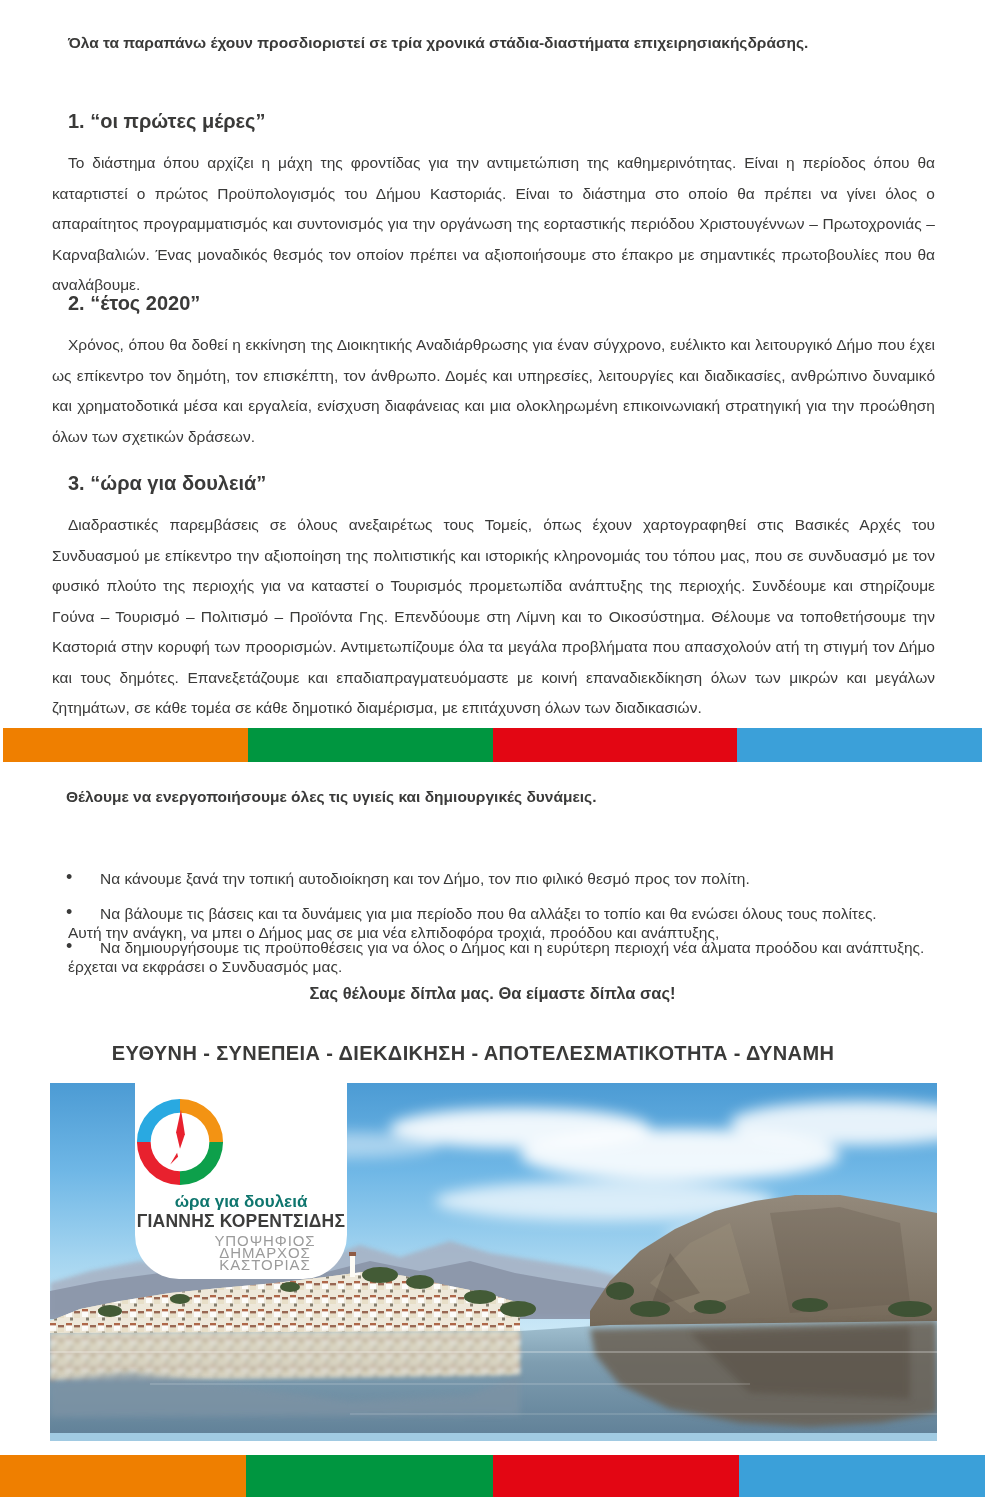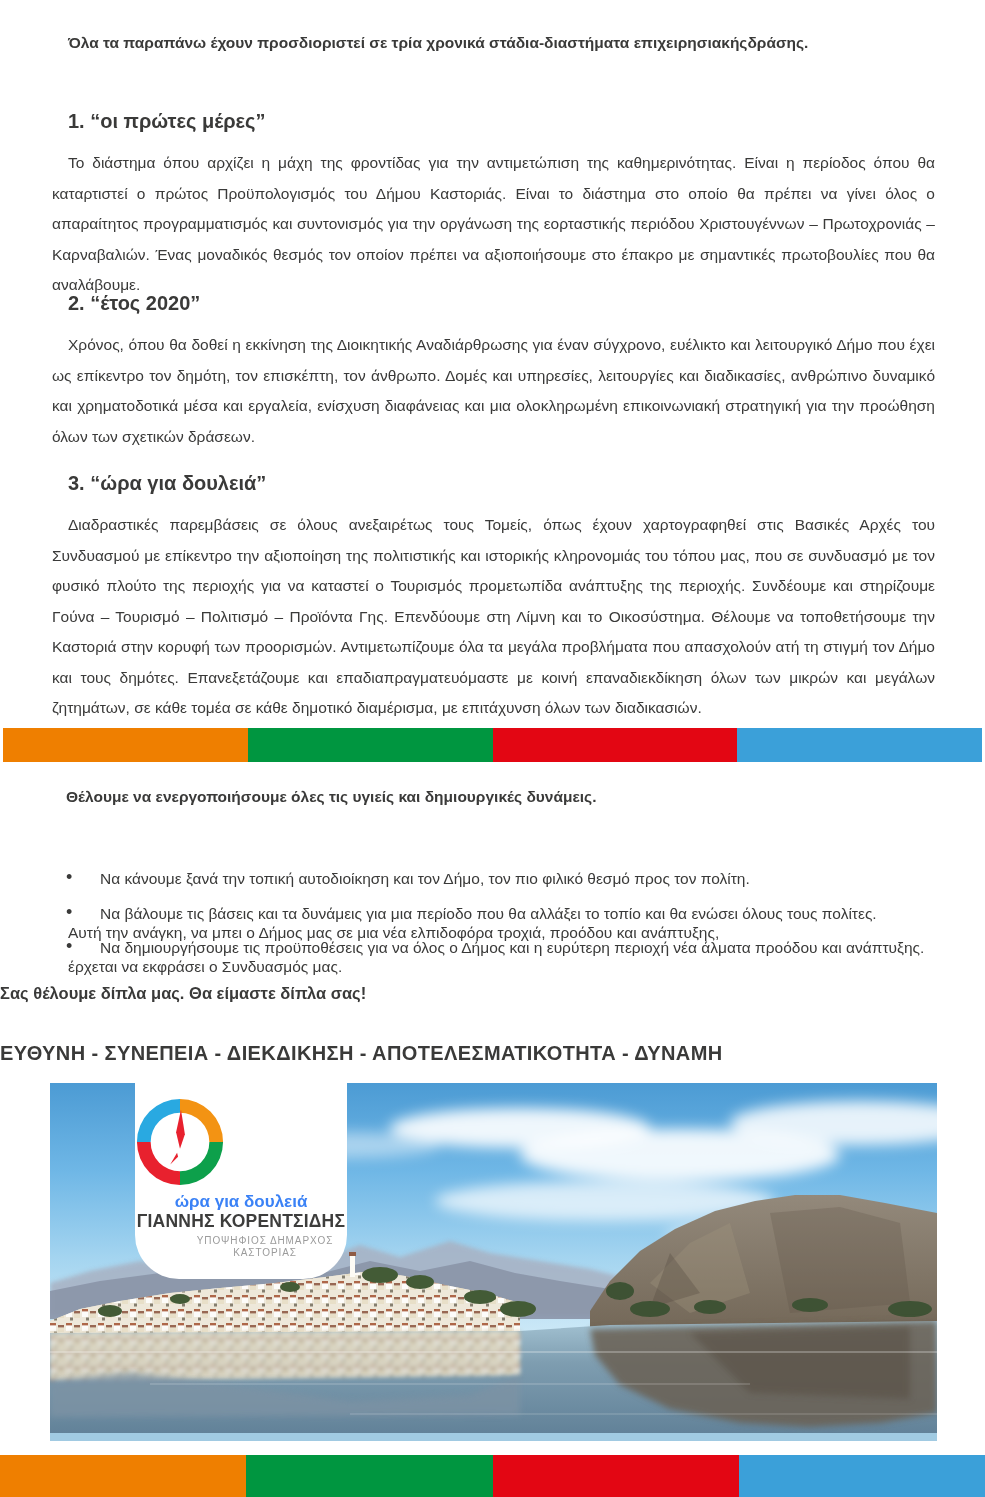"Σας θέλουμε δίπλα μας. Θα" .center-line { text-align: none -> center }
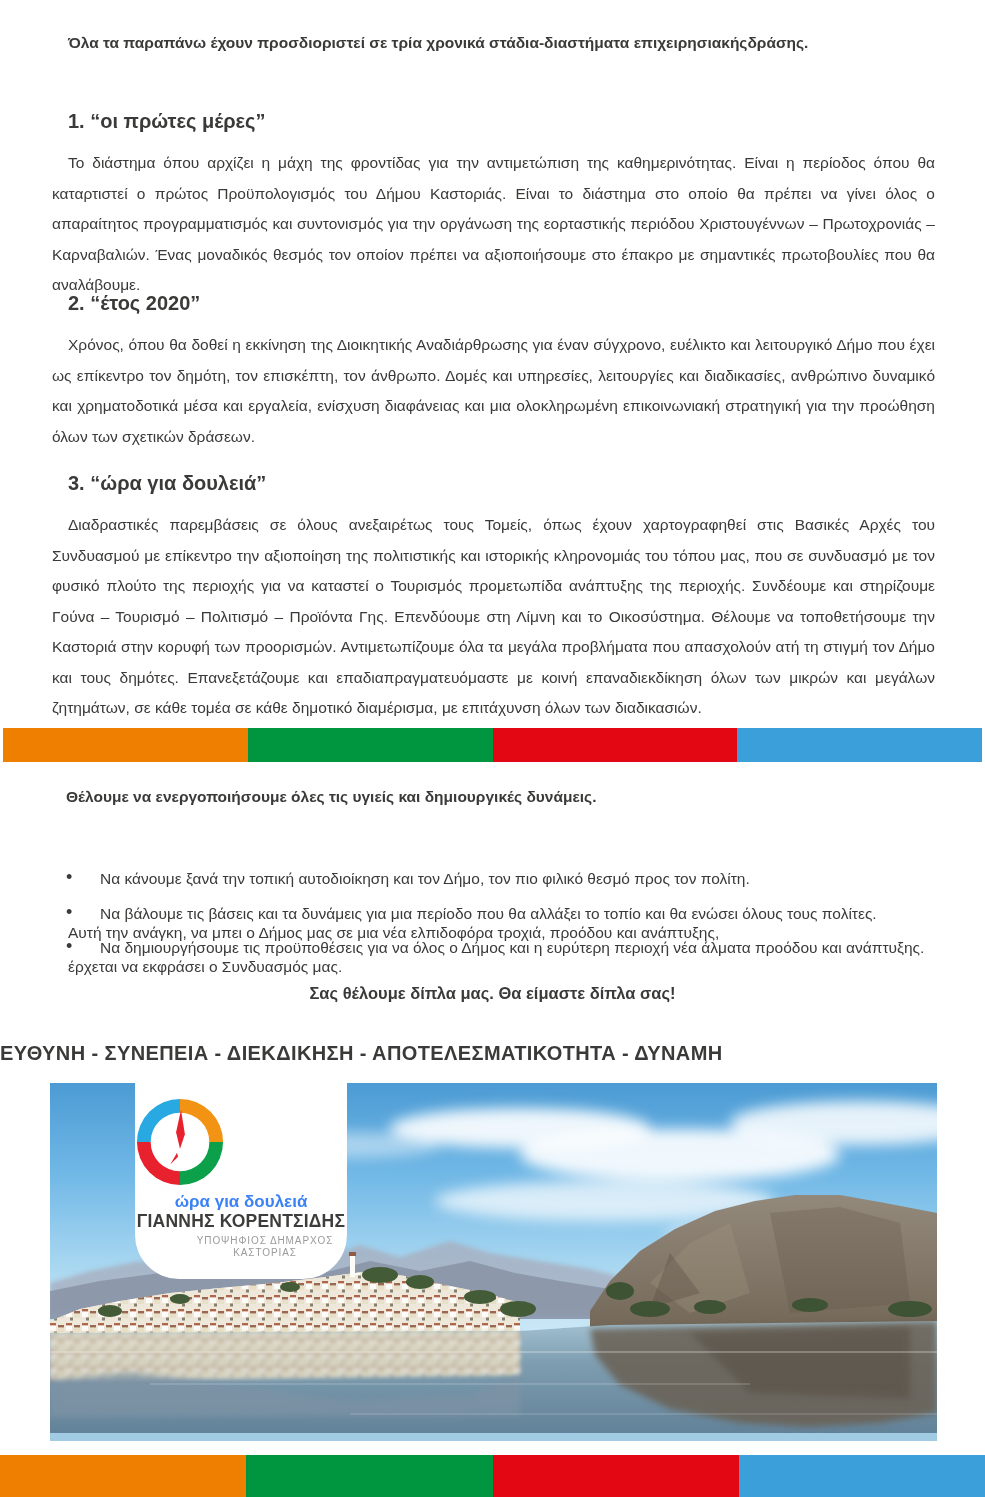"ΕΥΘΥΝΗ - ΣΥΝΕΠΕΙΑ - ΔΙΕΚΔΙΚΗΣΗ" .values-line { text-align: left -> center }
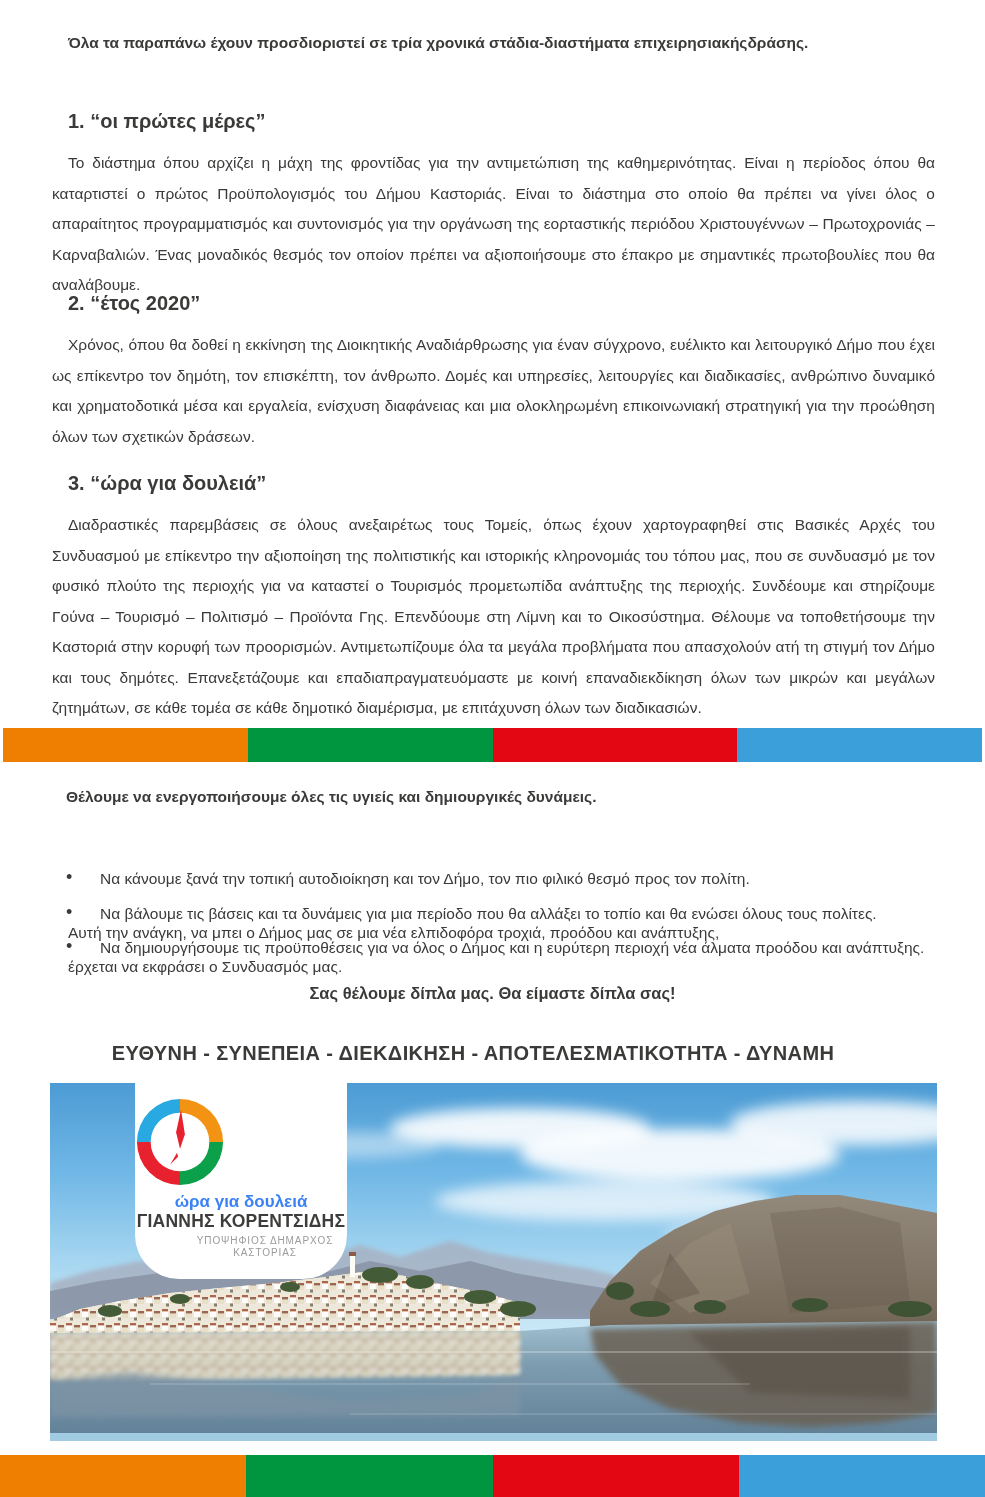"ώρα για δουλειά" .card-tagline { color: #3b82f6 -> #0f766e }
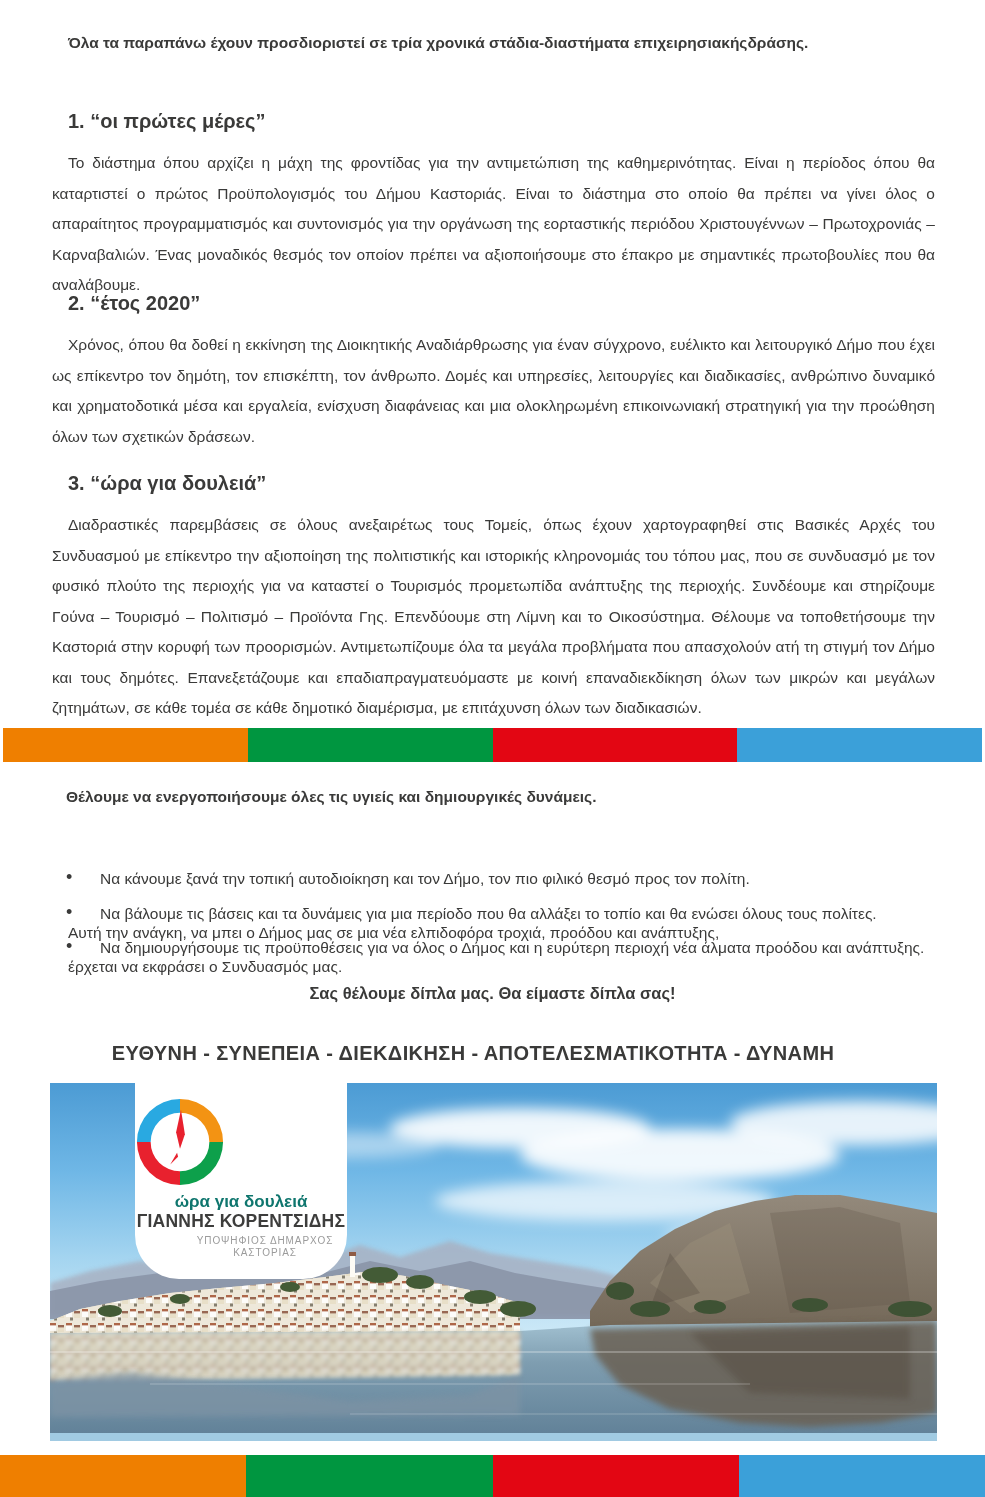"ΥΠΟΨΗΦΙΟΣ ΔΗΜΑΡΧΟΣ ΚΑΣΤΟΡΙΑΣ" .card-subtitle { font-size: 10px -> 15px }
